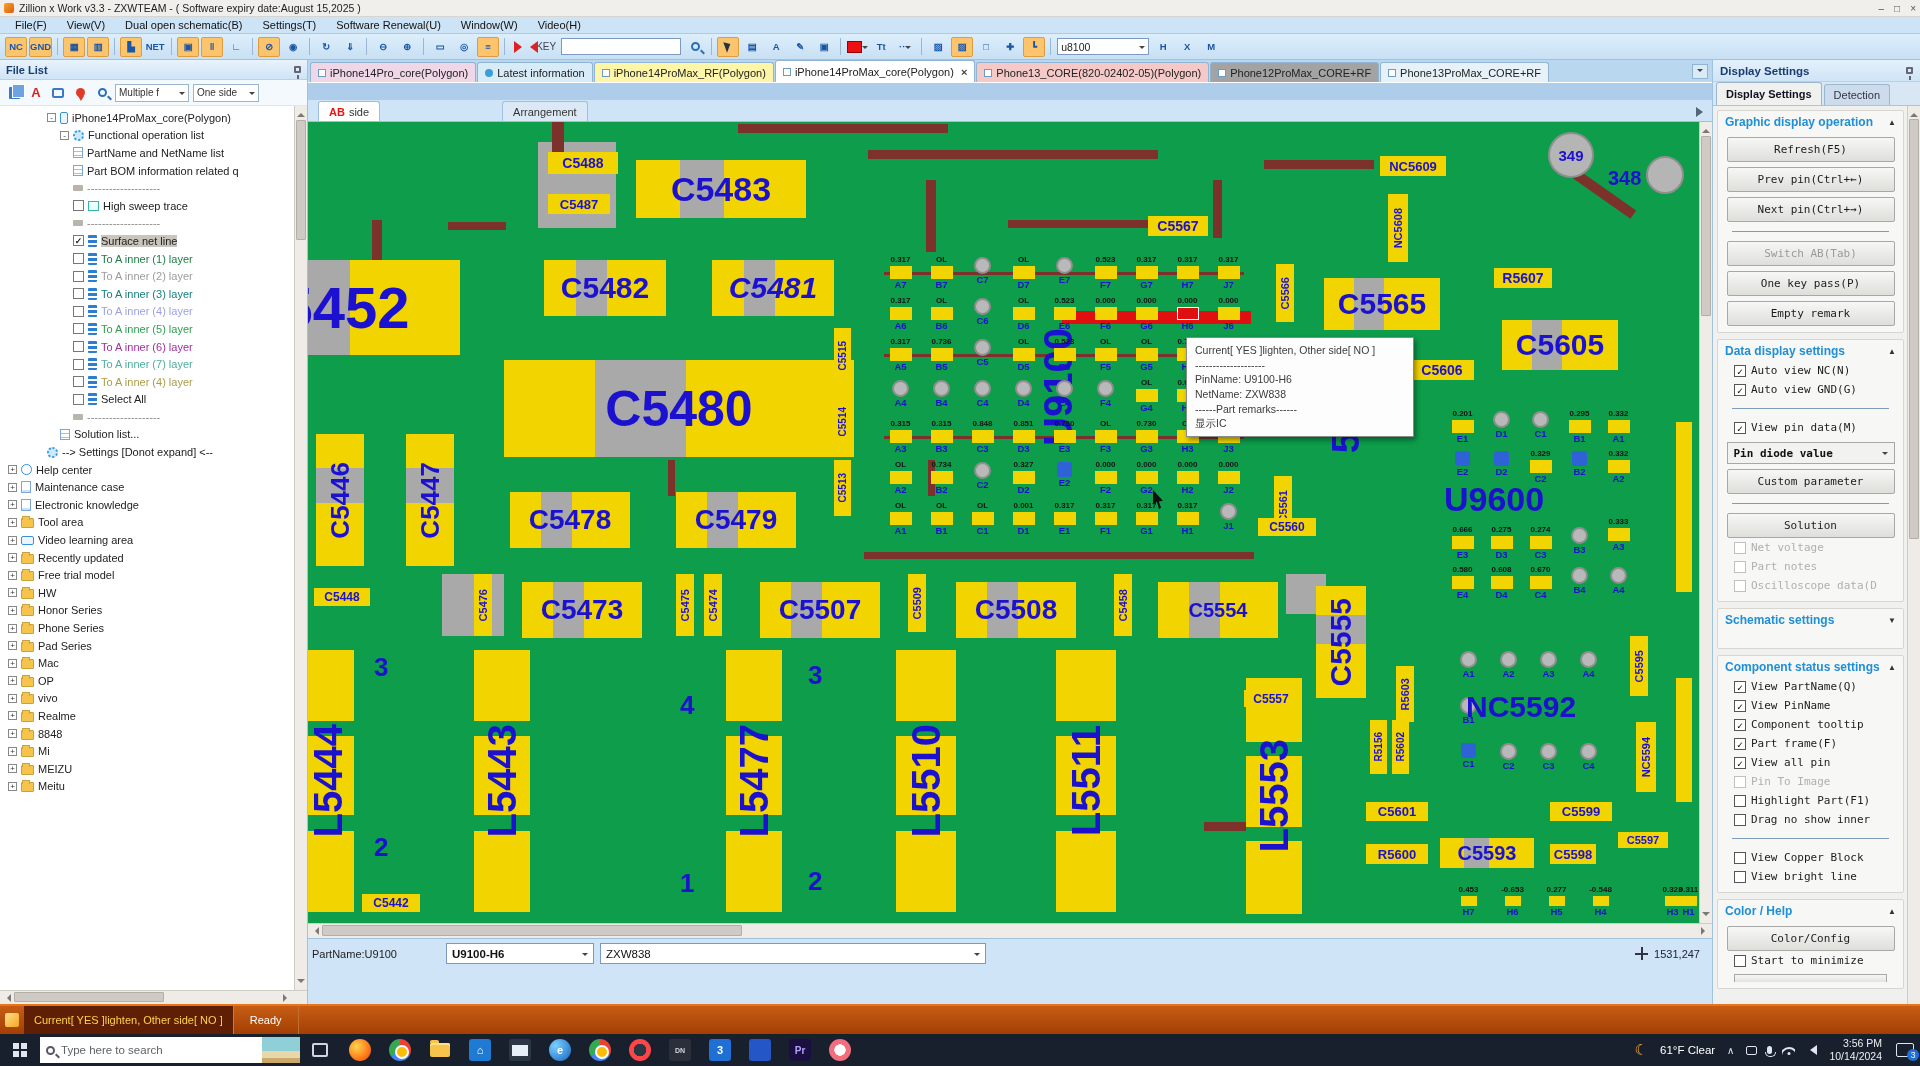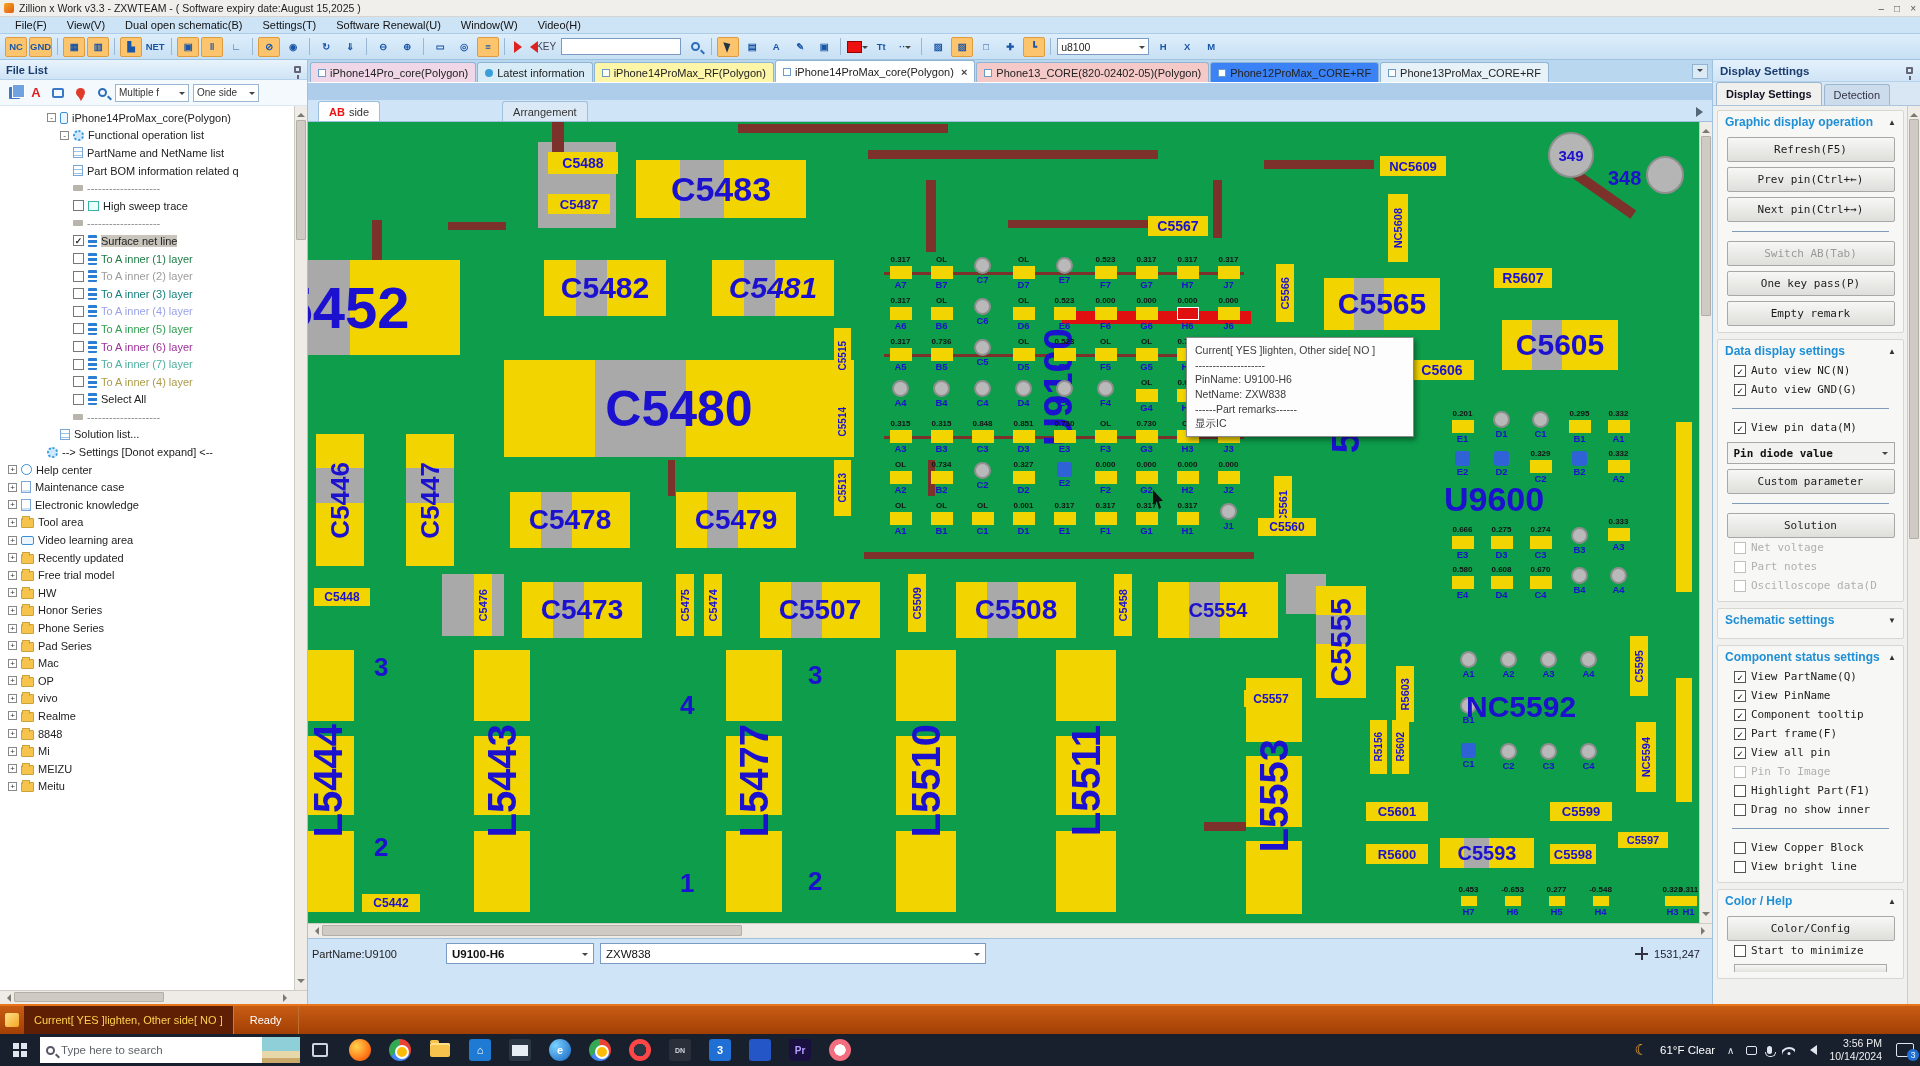"Phone12ProMax_CORE+RF" div.dtab { background: #3b82f6 -> #a3a3a3 }
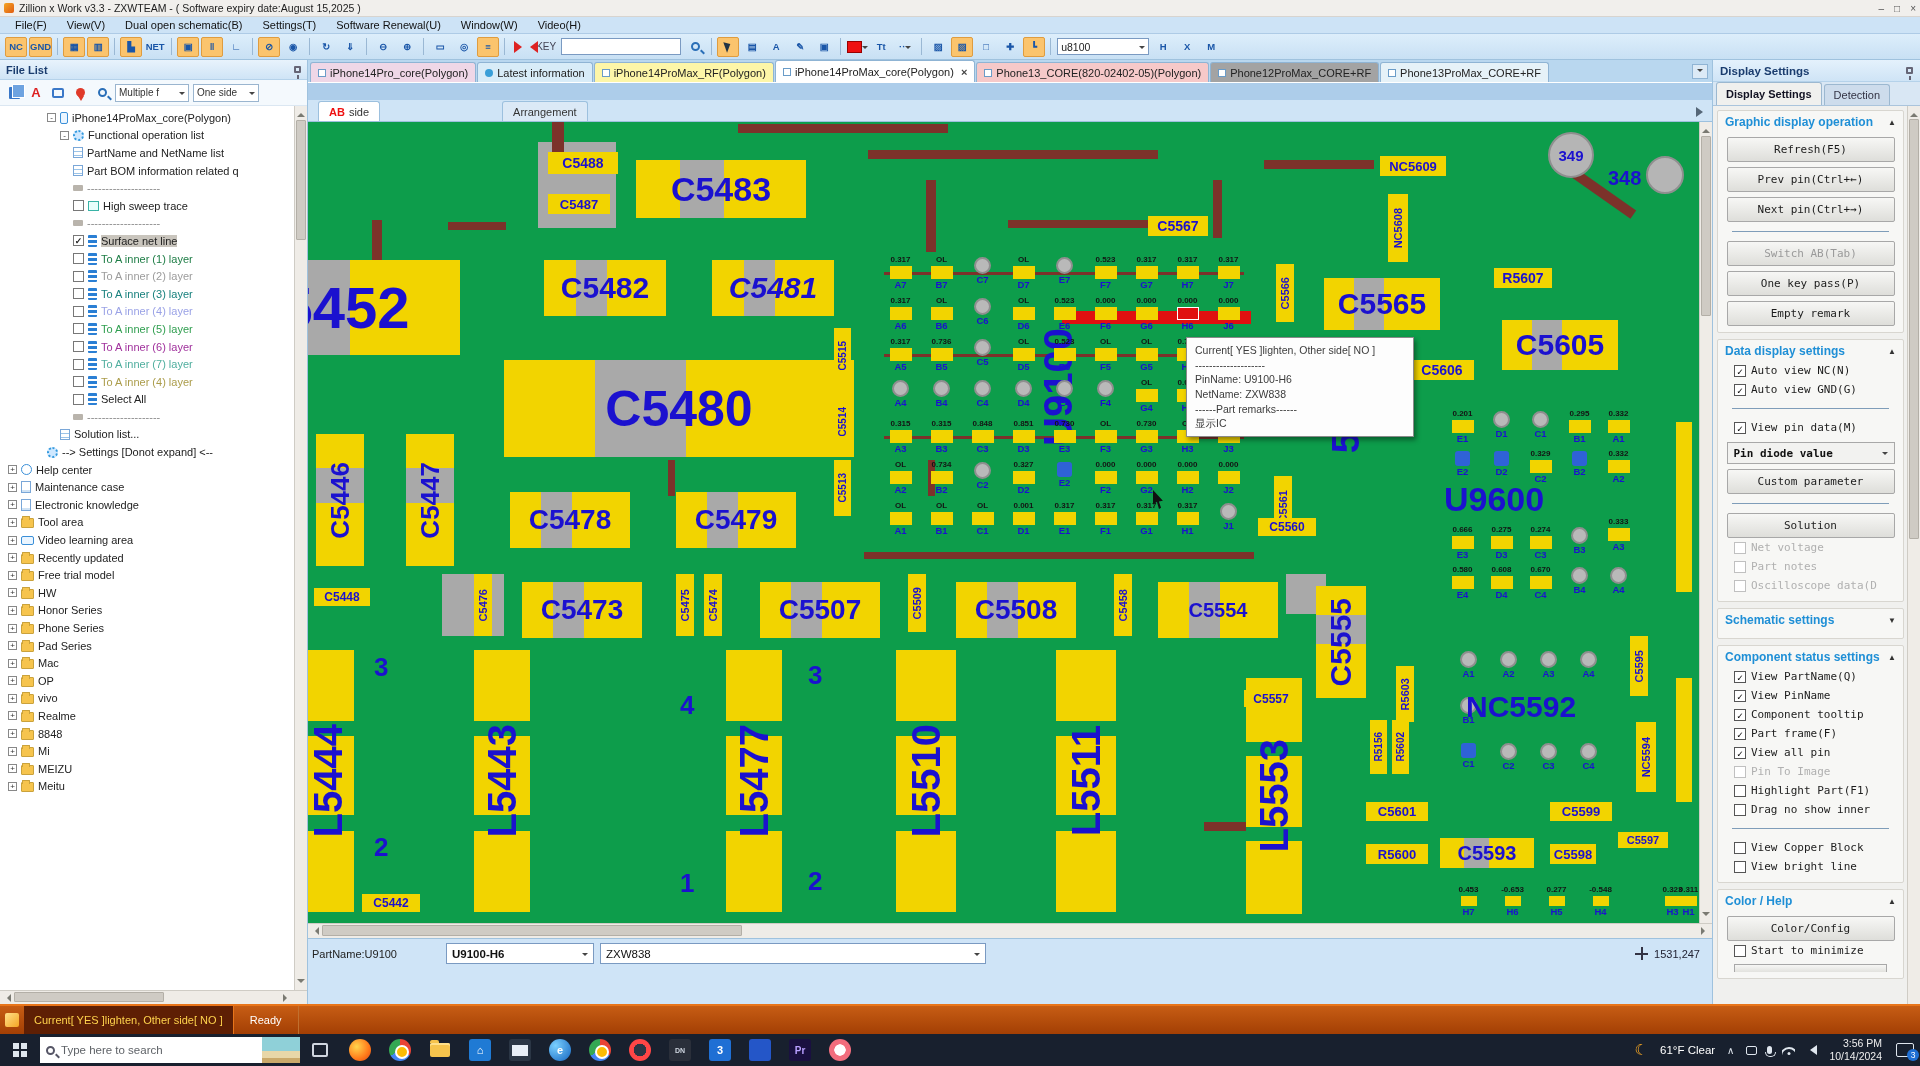"Schematic settings" div.rp-sec { padding-bottom: 8px -> 18px }
